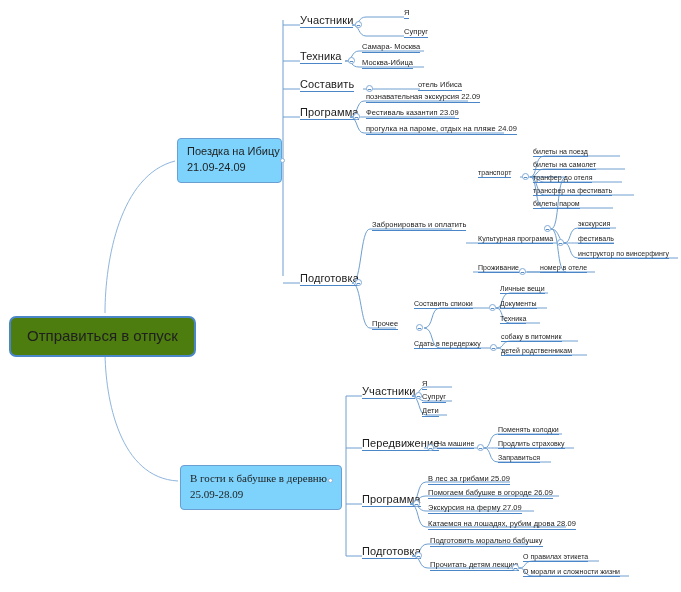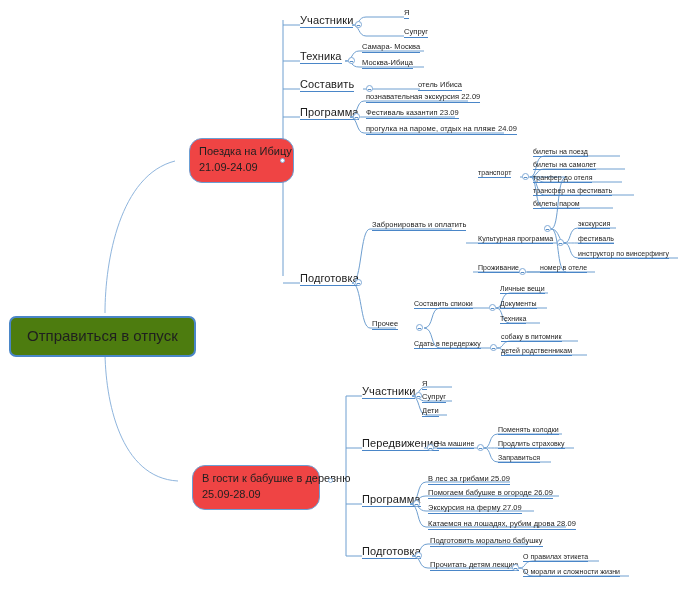"Поездка на Ибицу" .branch-node { background: #ef4444 -> #7dd3fc; border-radius: 13px -> 4px; margin-left: 12px -> none }
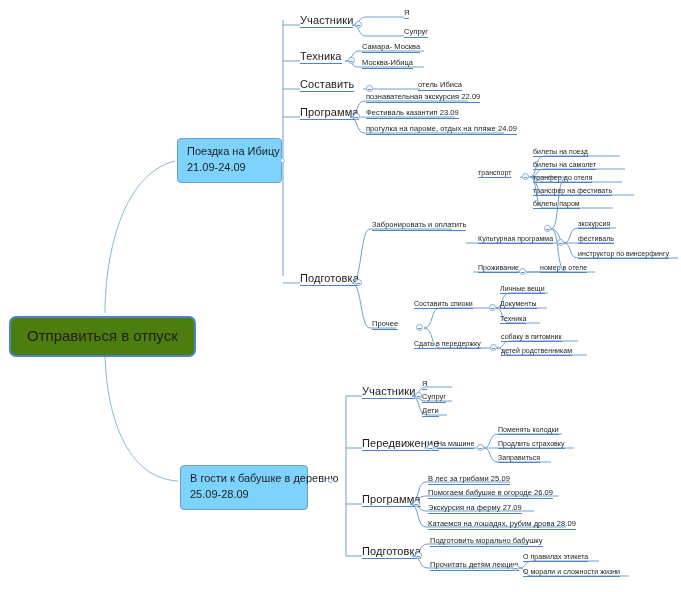"В гости к бабушке в" div.node { font-family: none -> Liberation Serif, serif; width: 128px -> 162px }
